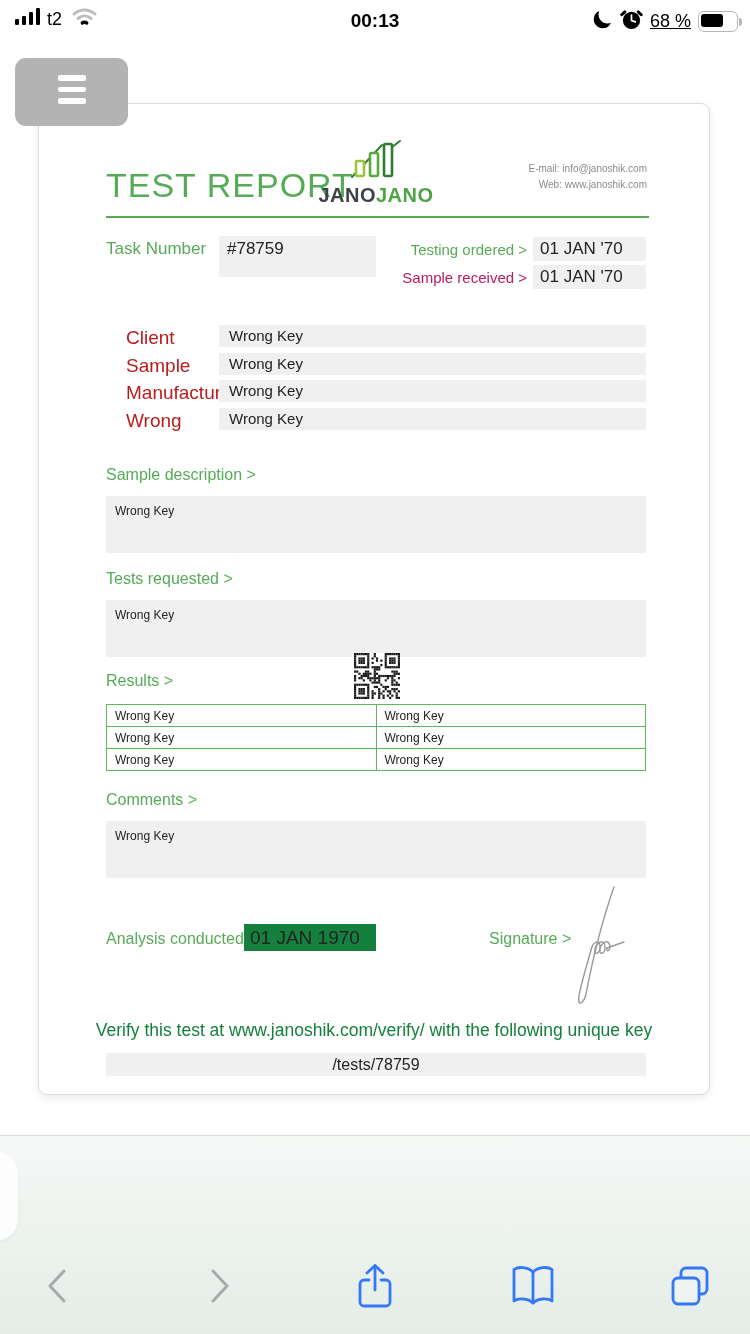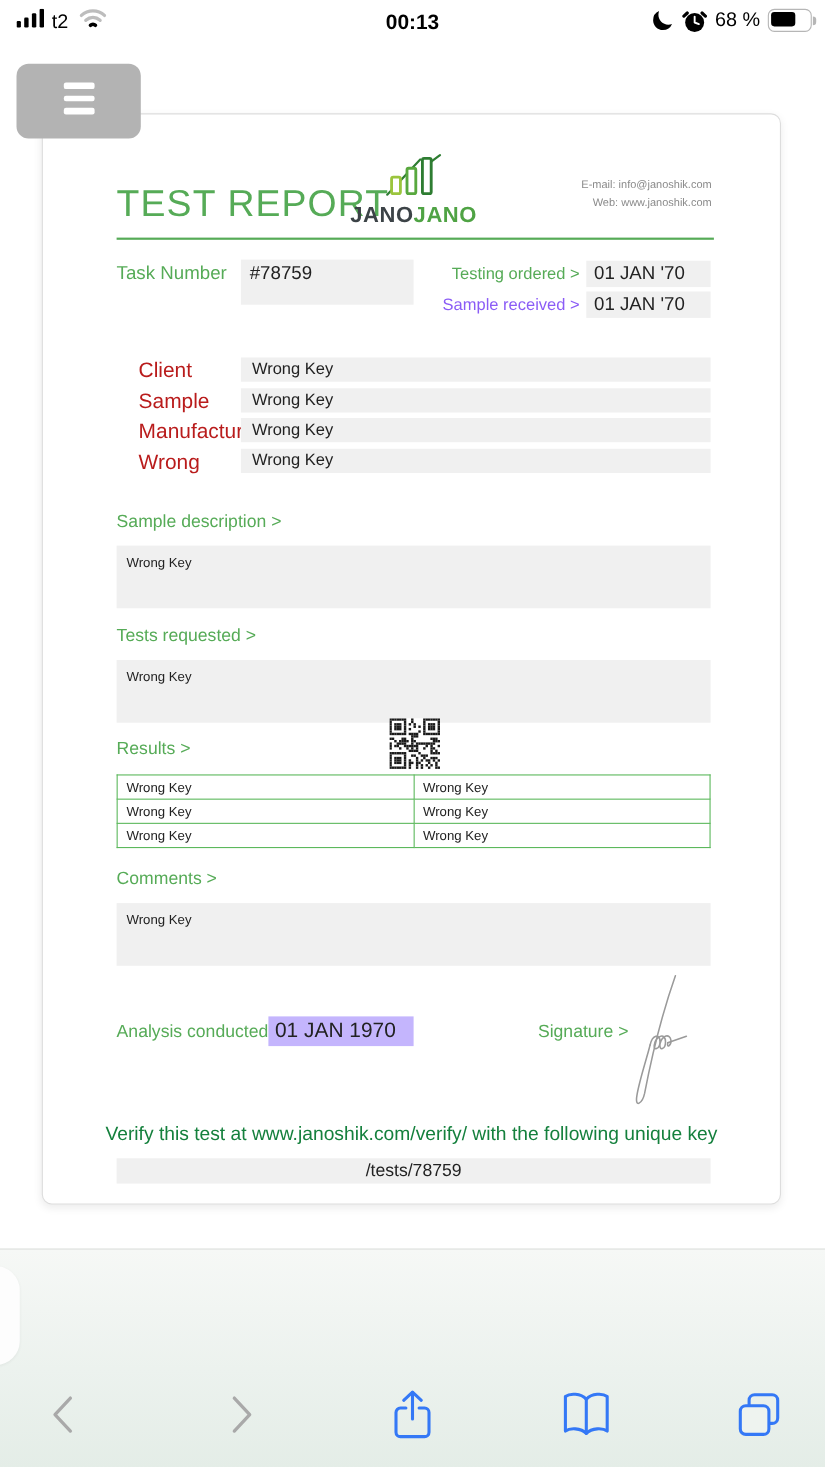"68 %" .sb-right { align-items: none -> center; text-decoration: none -> underline }
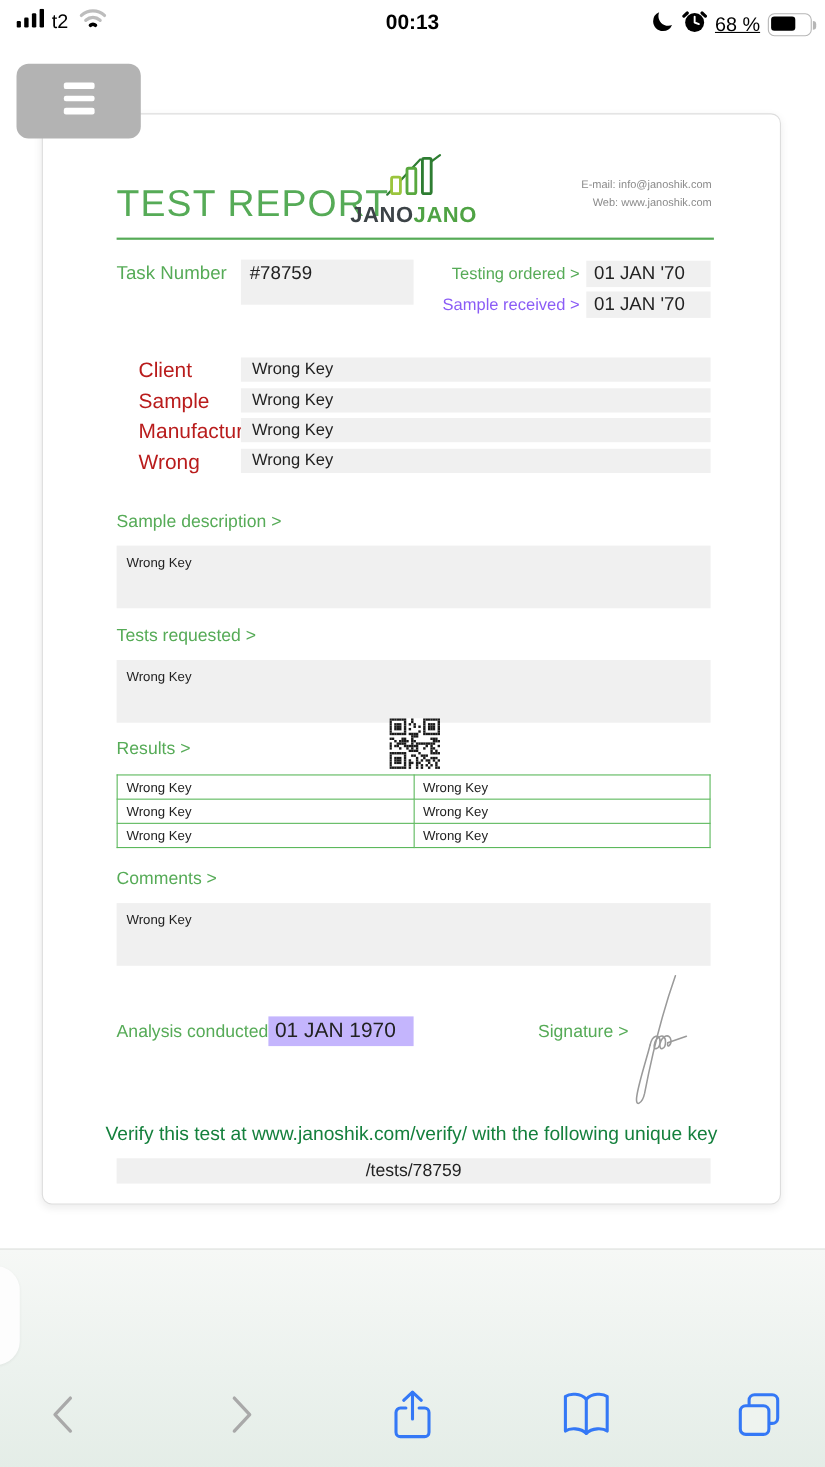"Sample received >" .r-date-label2 { color: #8b5cf6 -> #be185d }
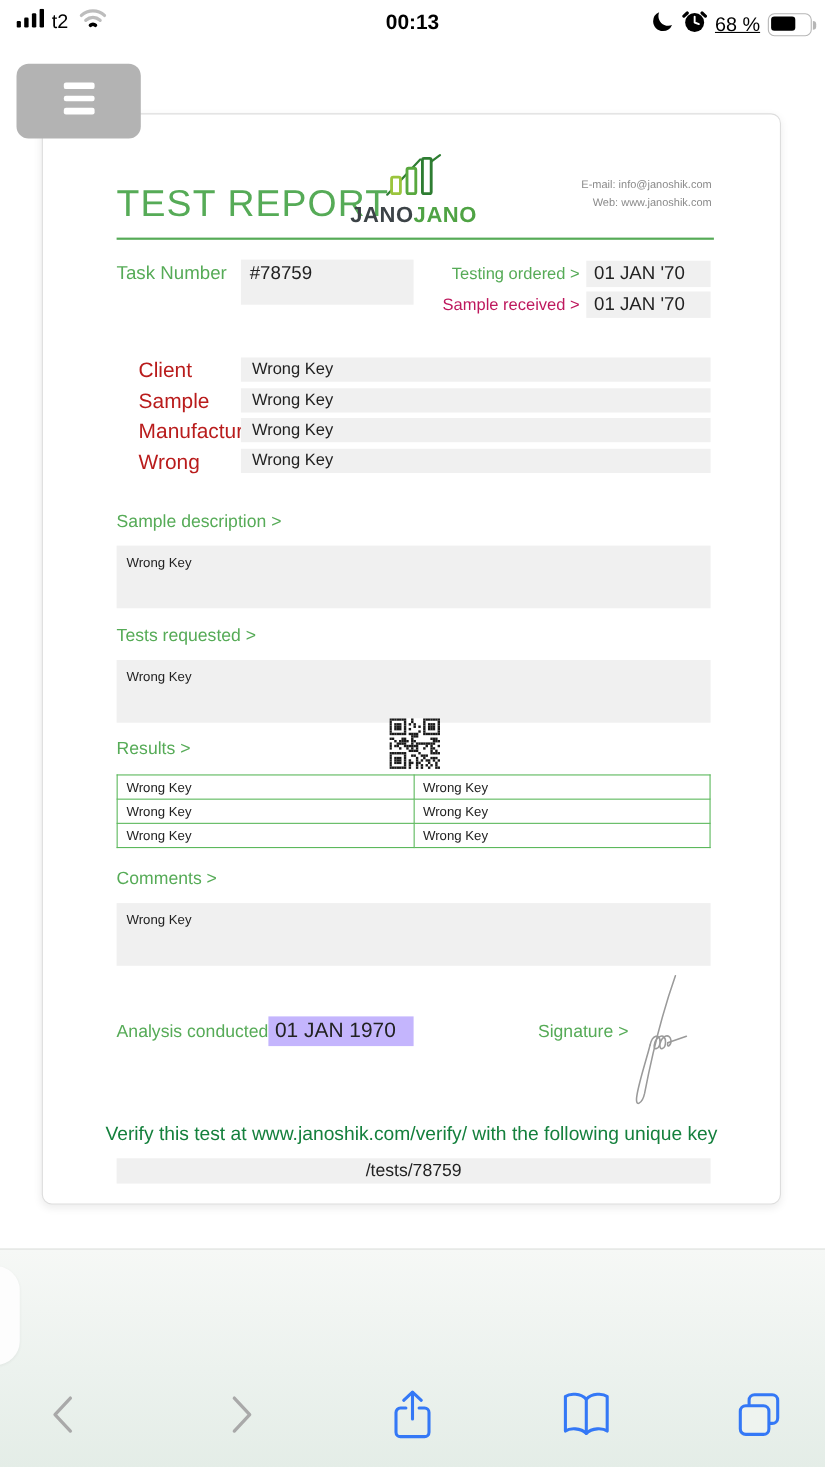"01 JAN 1970" .r-analysis-value { background: #c4b5fd -> #15803d }
